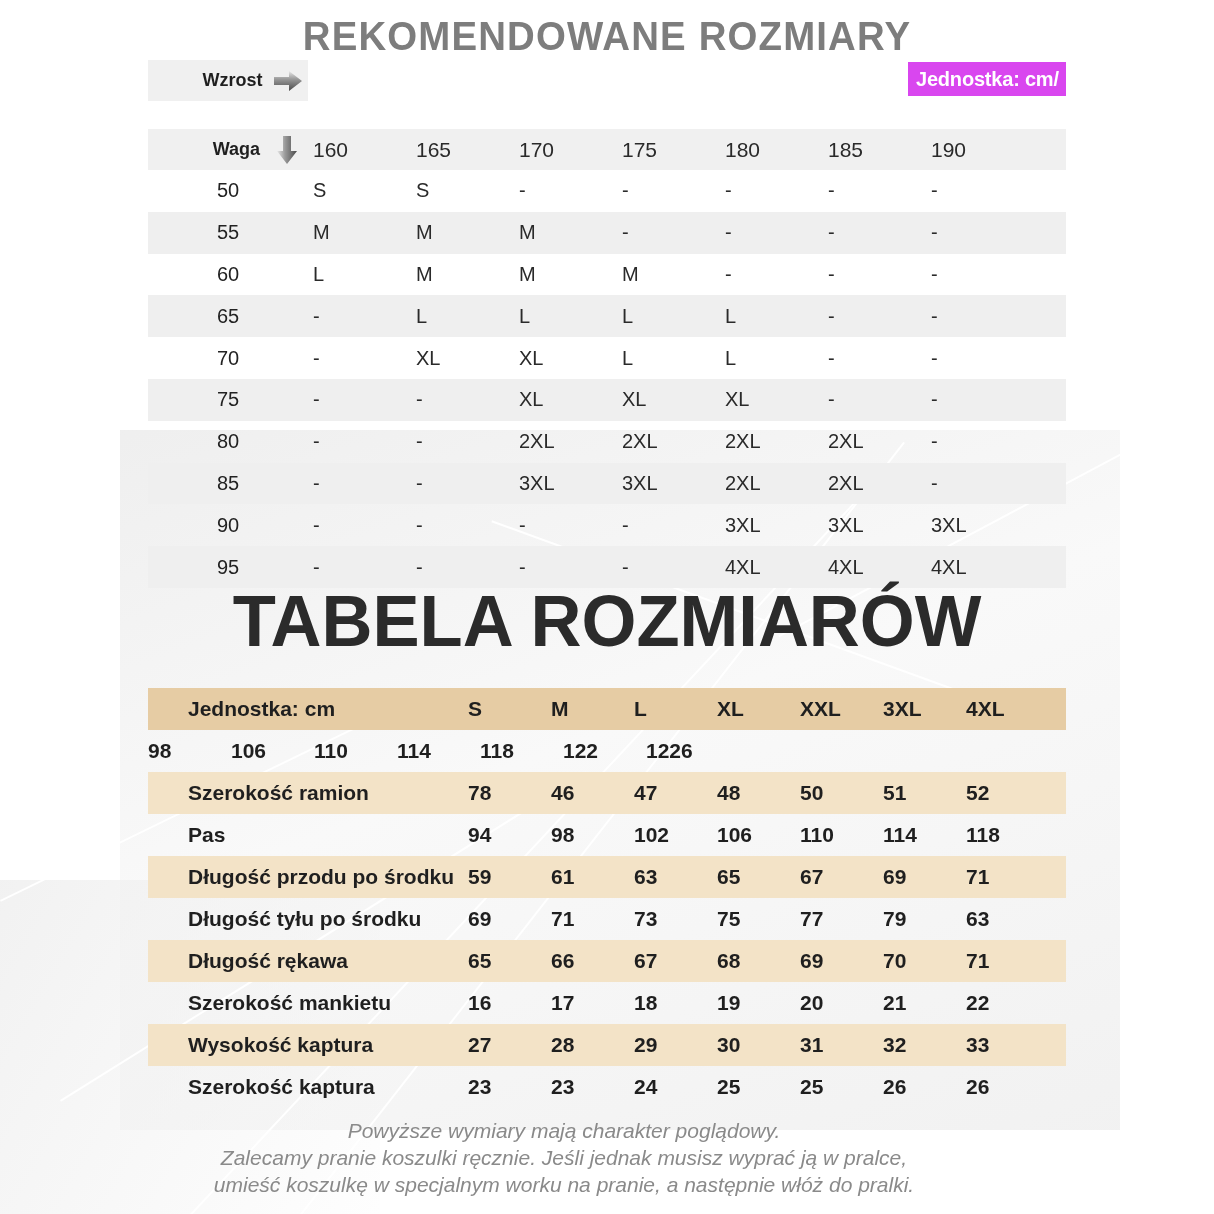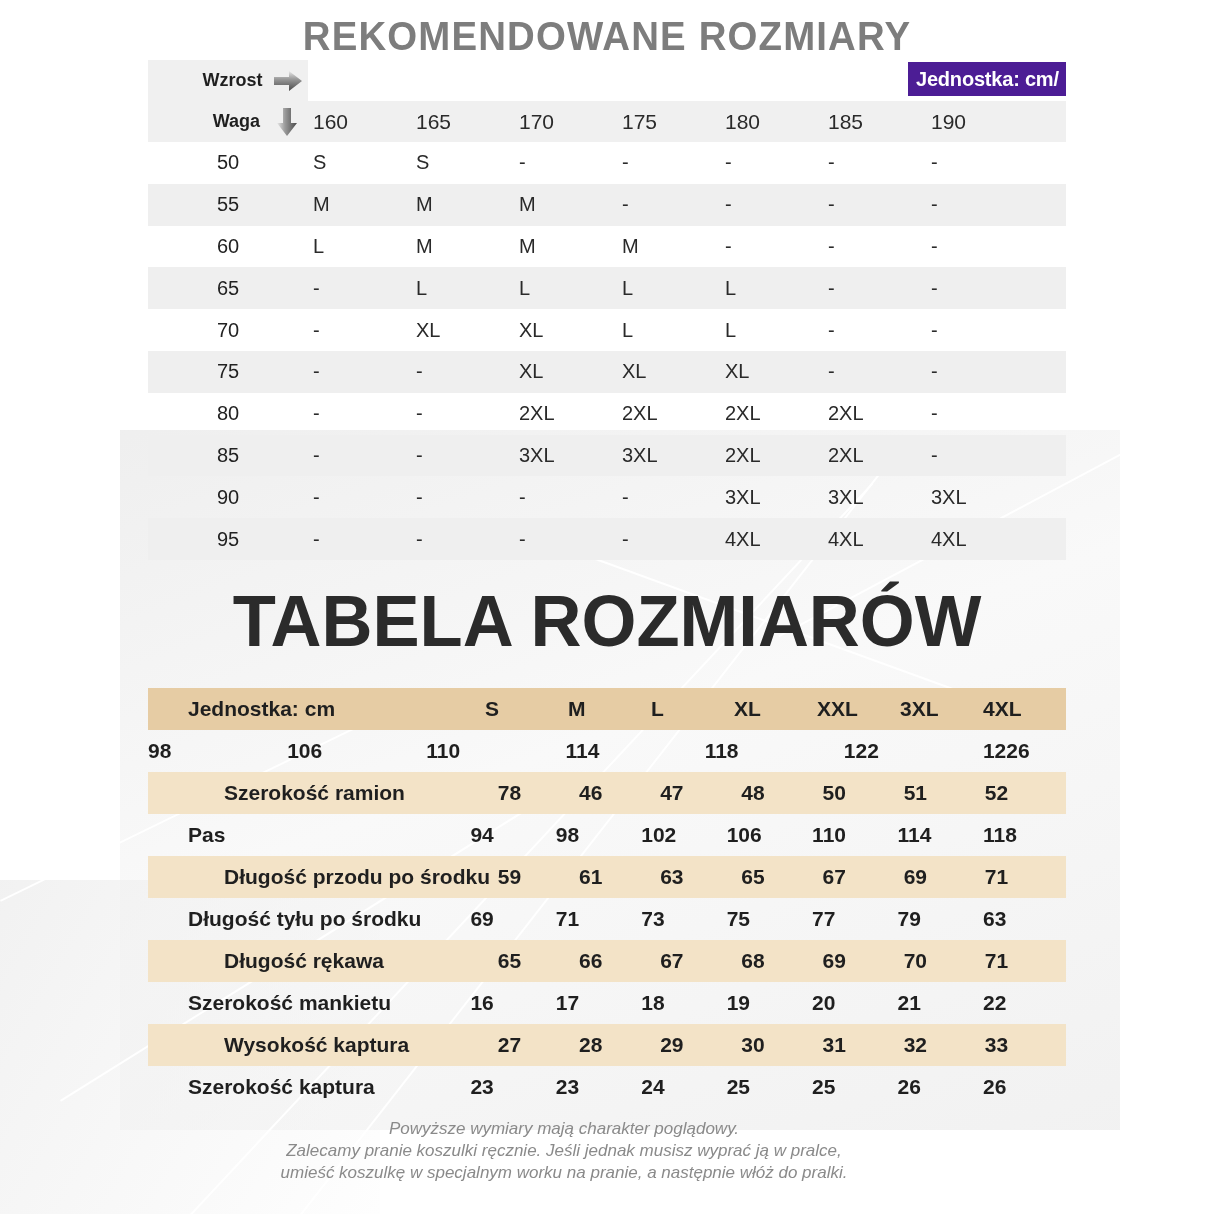"Jednostka: cm/" .unit-badge { background: #4c1d95 -> #d946ef }
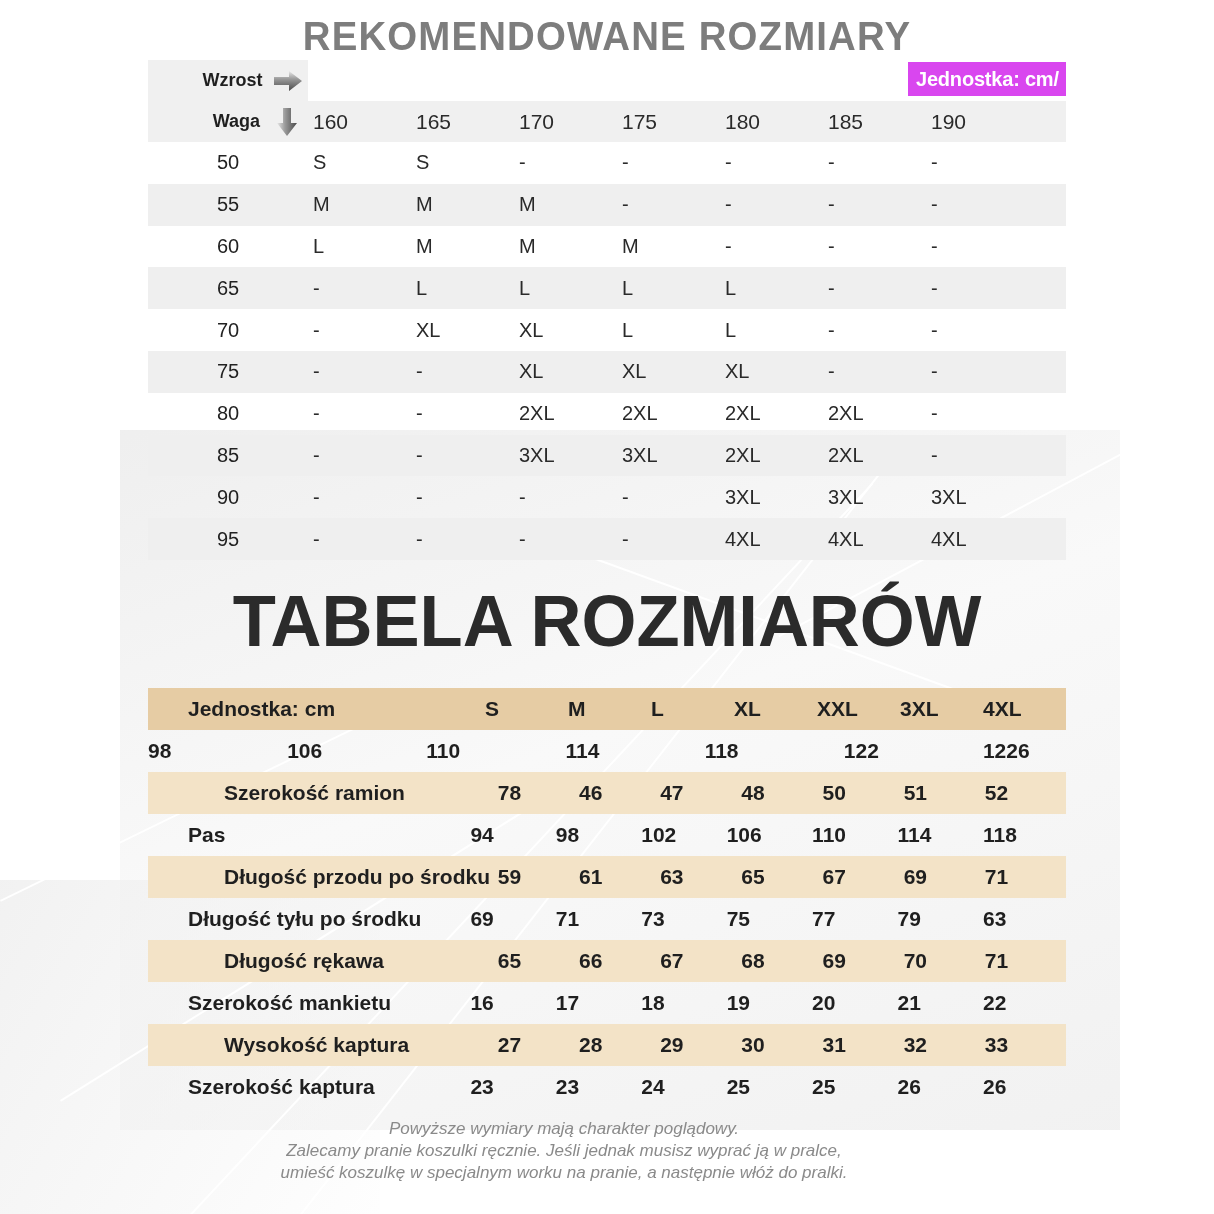"Waga" #rec-head-bottom { margin-top: none -> 28px }
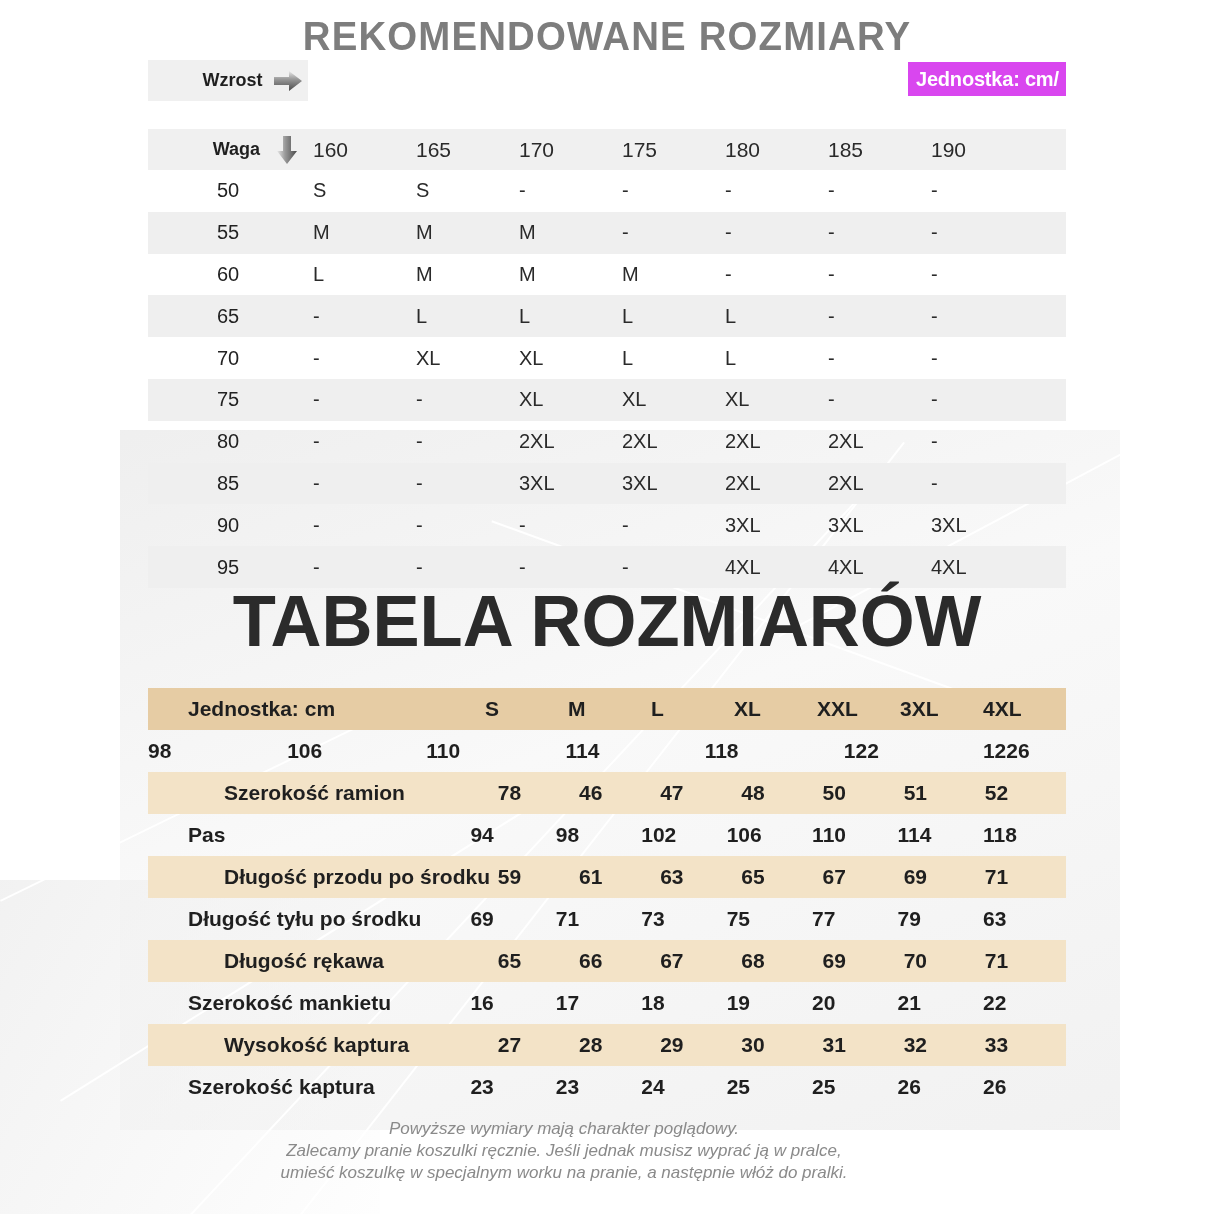"Jednostka: cm" .meas-row { justify-content: space-between -> none }
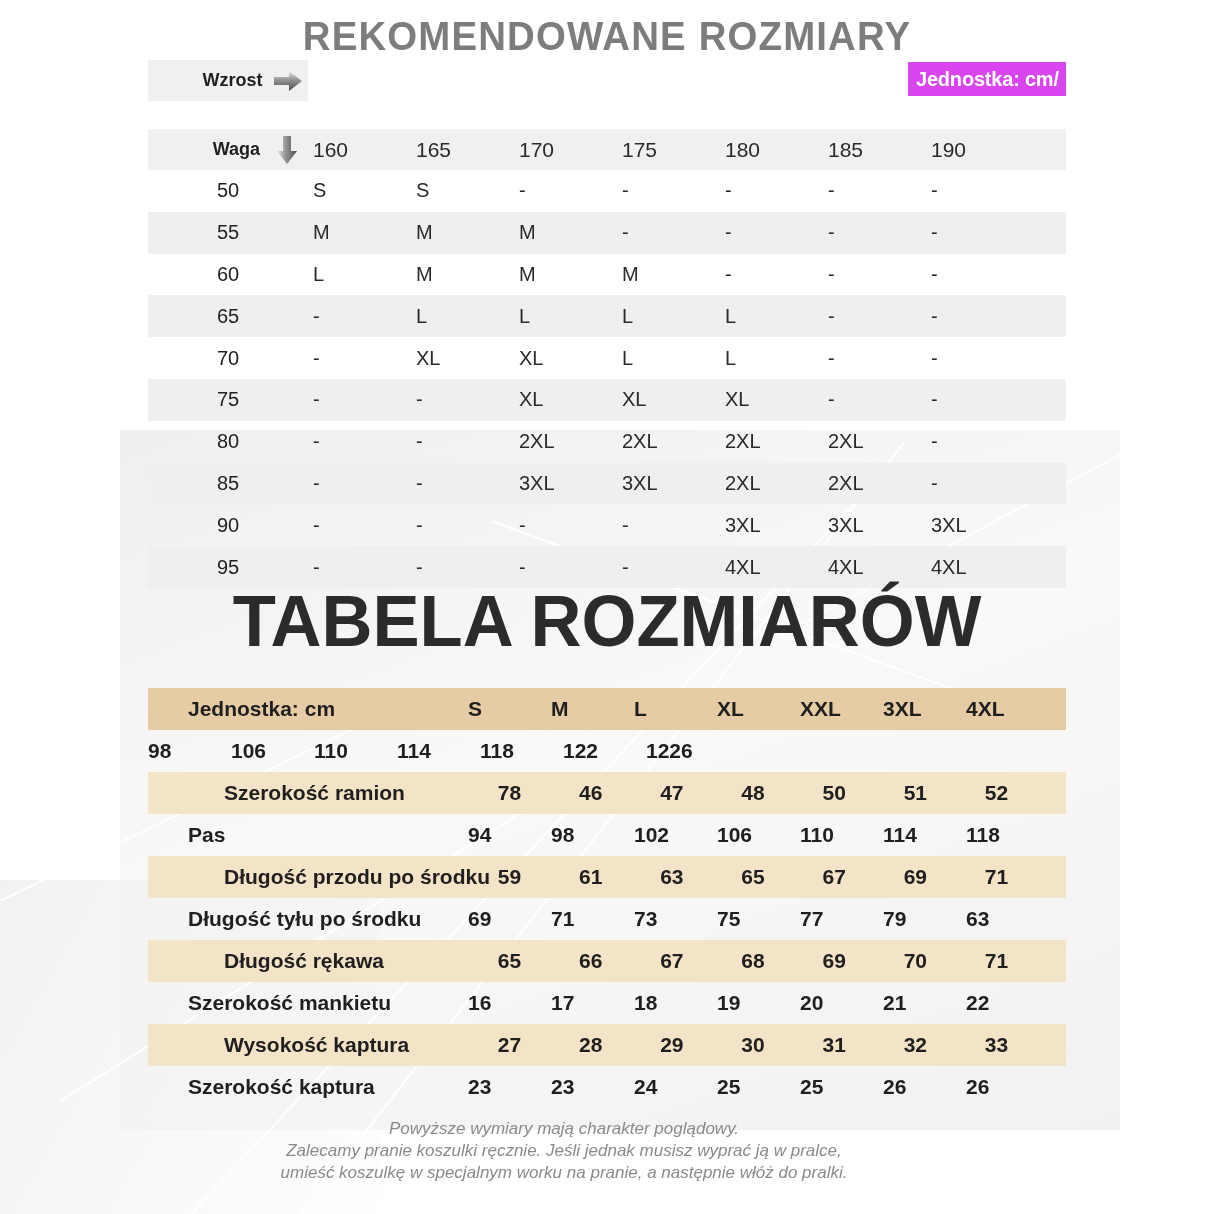"Szerokość ramion" .meas-row.beige { padding-left: 36px -> none }
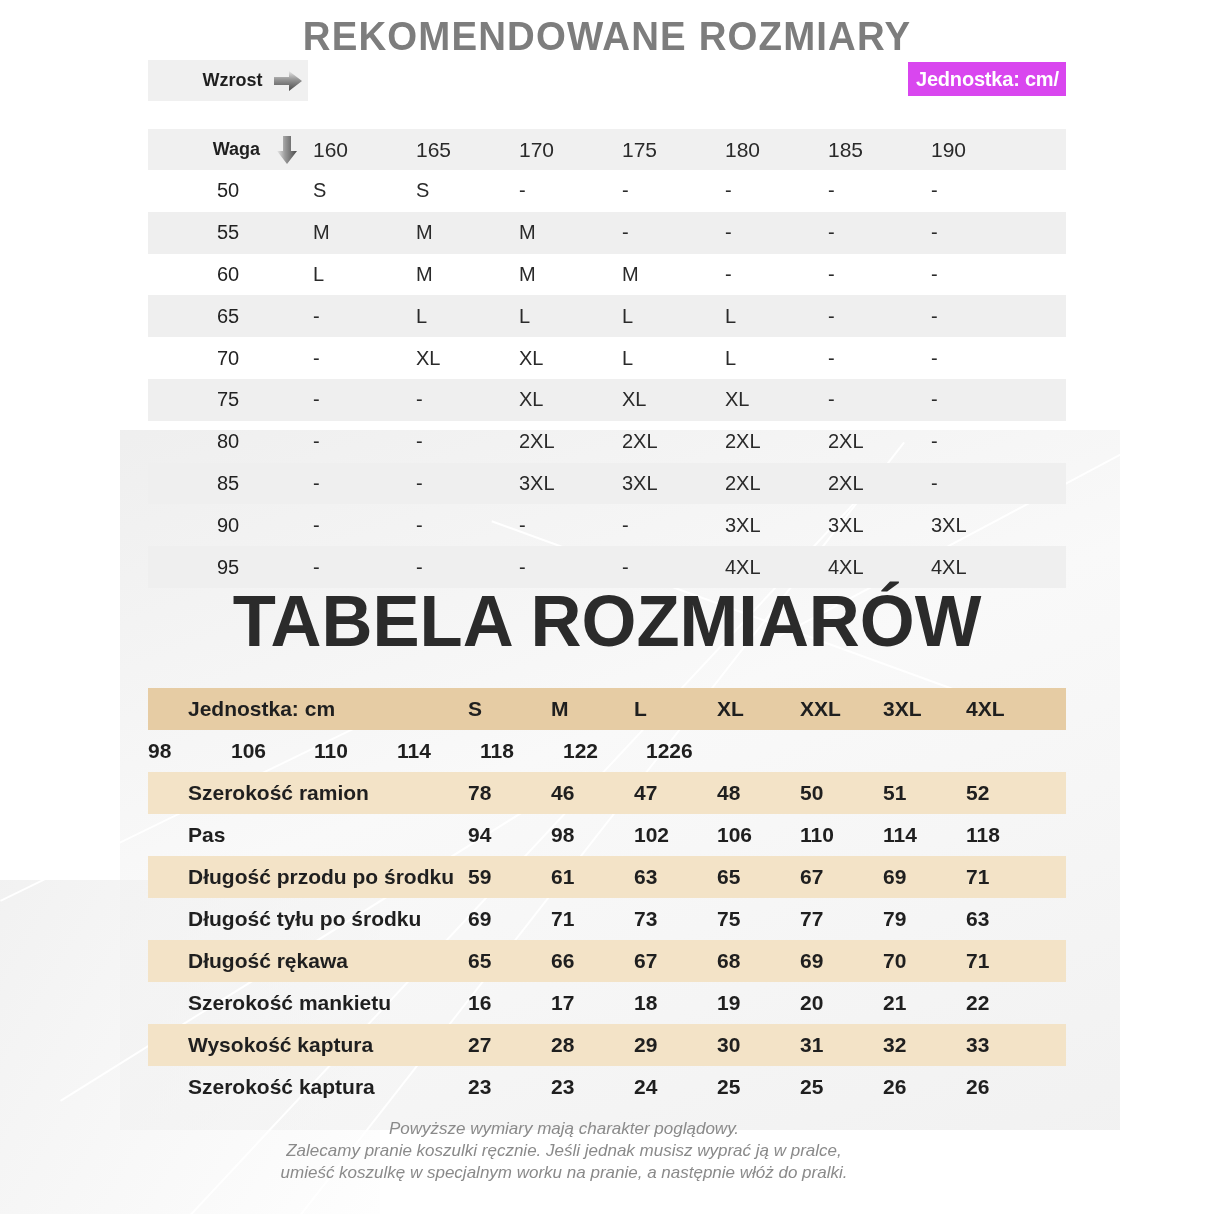"Powyższe wymiary mają charakter" #footer { font-size: 17px -> 21px }
